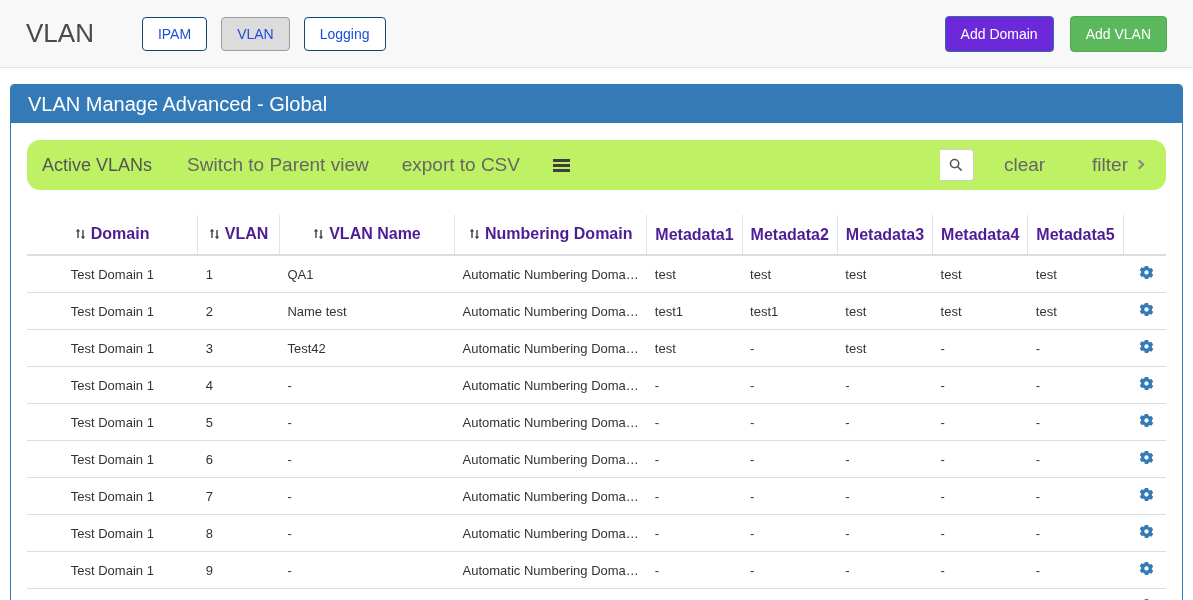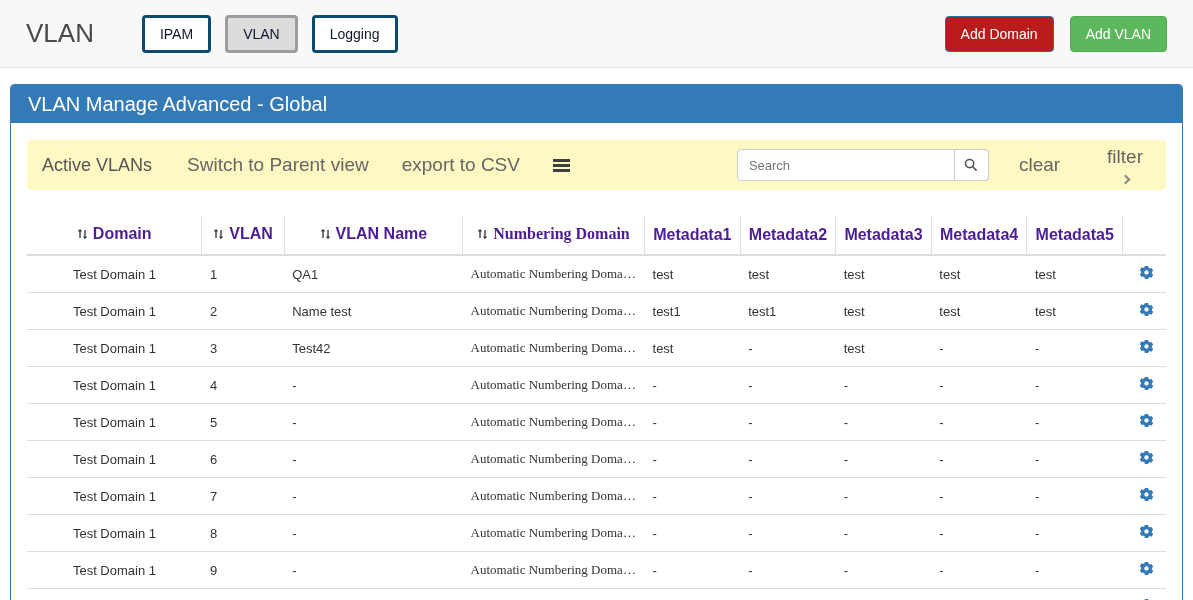"IPAM" .nav-btn { border: 3px solid #0c4a6e -> 1px solid #0c4a6e; color: #0f172a -> #1d4ed8 }
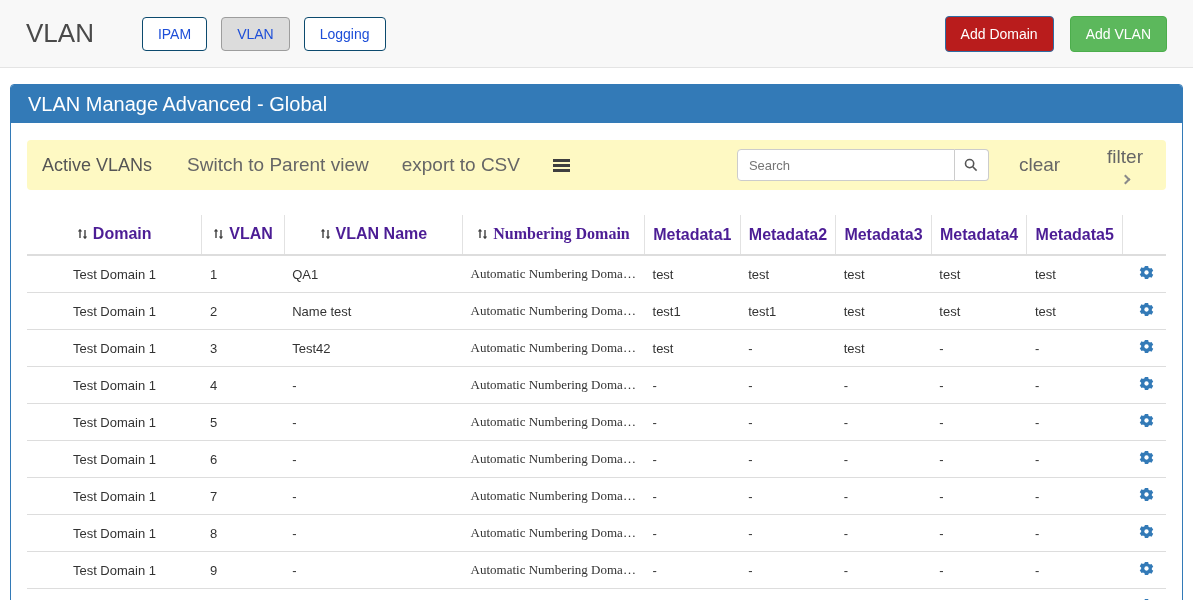"Add Domain" .btn-primary { background: #b91c1c -> #6d28d9 }
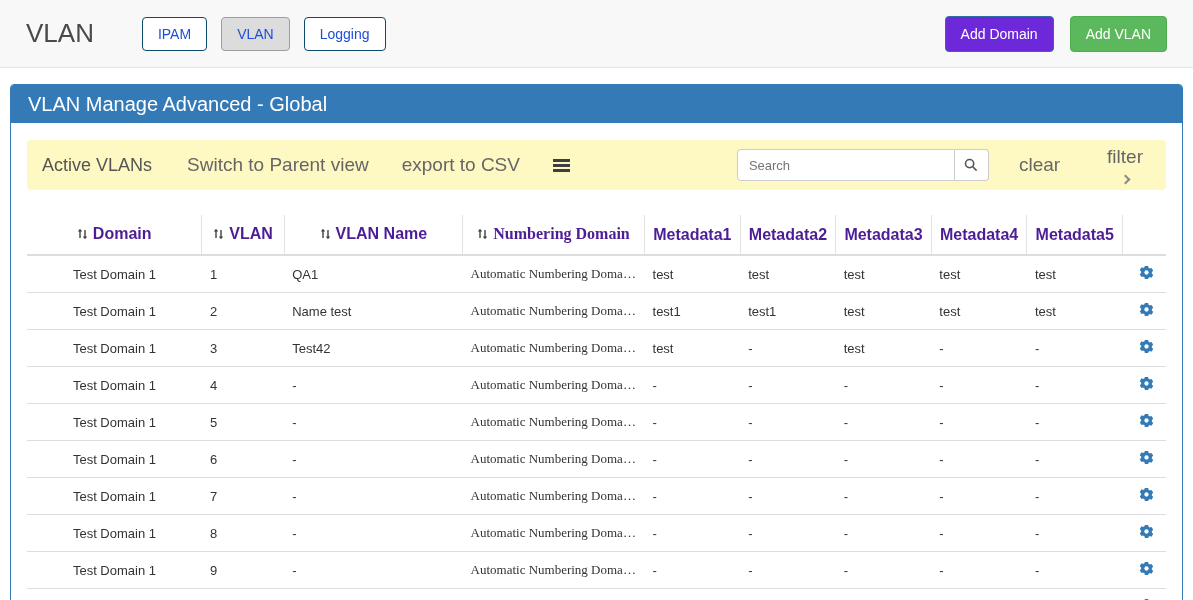"Active VLANs" .toolbar { background: #fef9c3 -> #bef264; border-radius: 4px -> 13px }
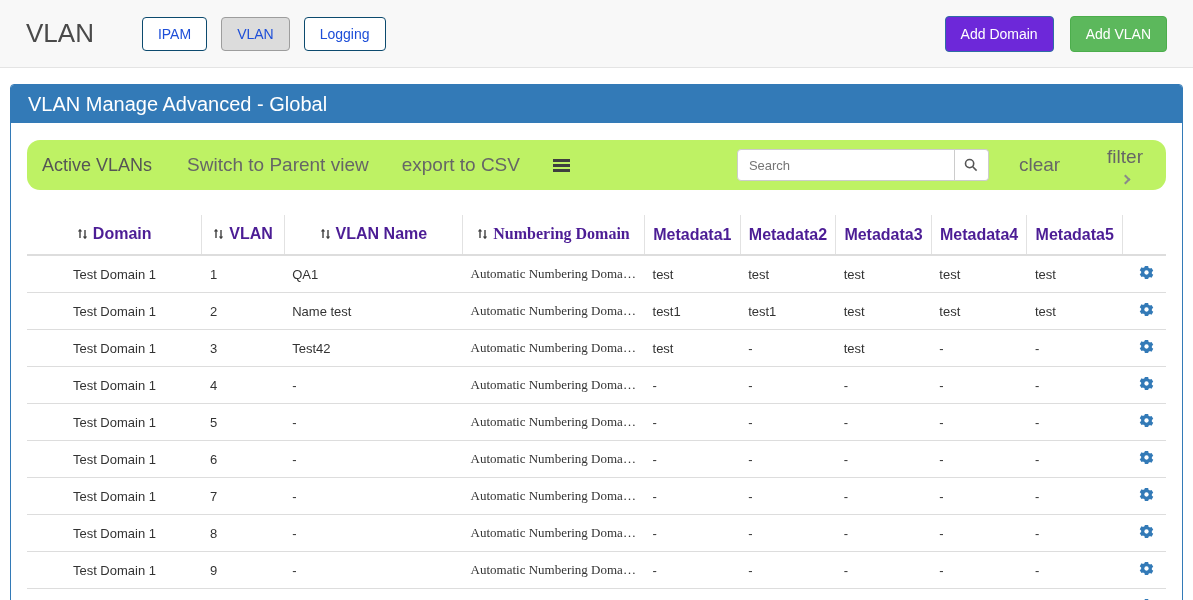"Search" input.search-input { html: <input> -> none }
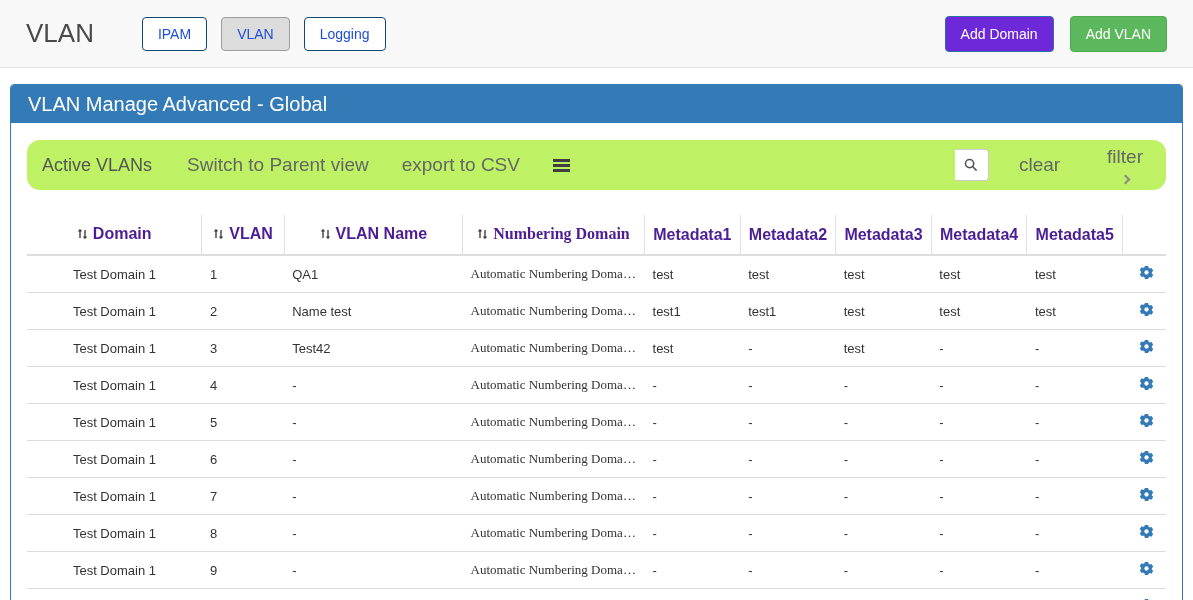"filter" .filter-link { flex-direction: column -> none }
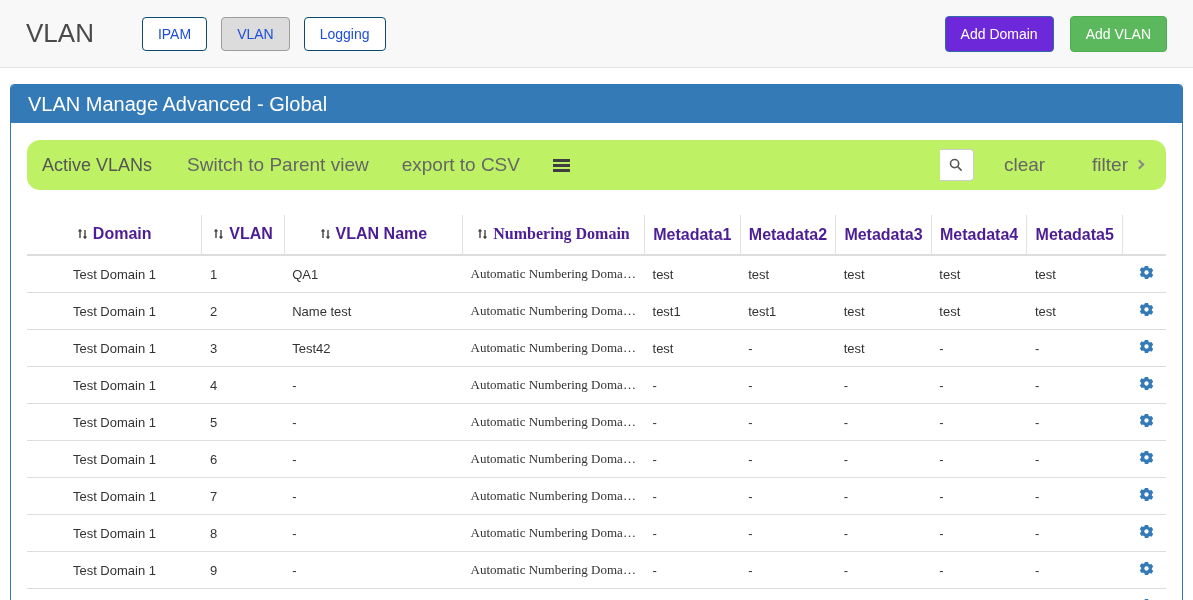"Numbering Domain" .col-numbering_domain { font-family: Liberation Serif, serif -> none }
